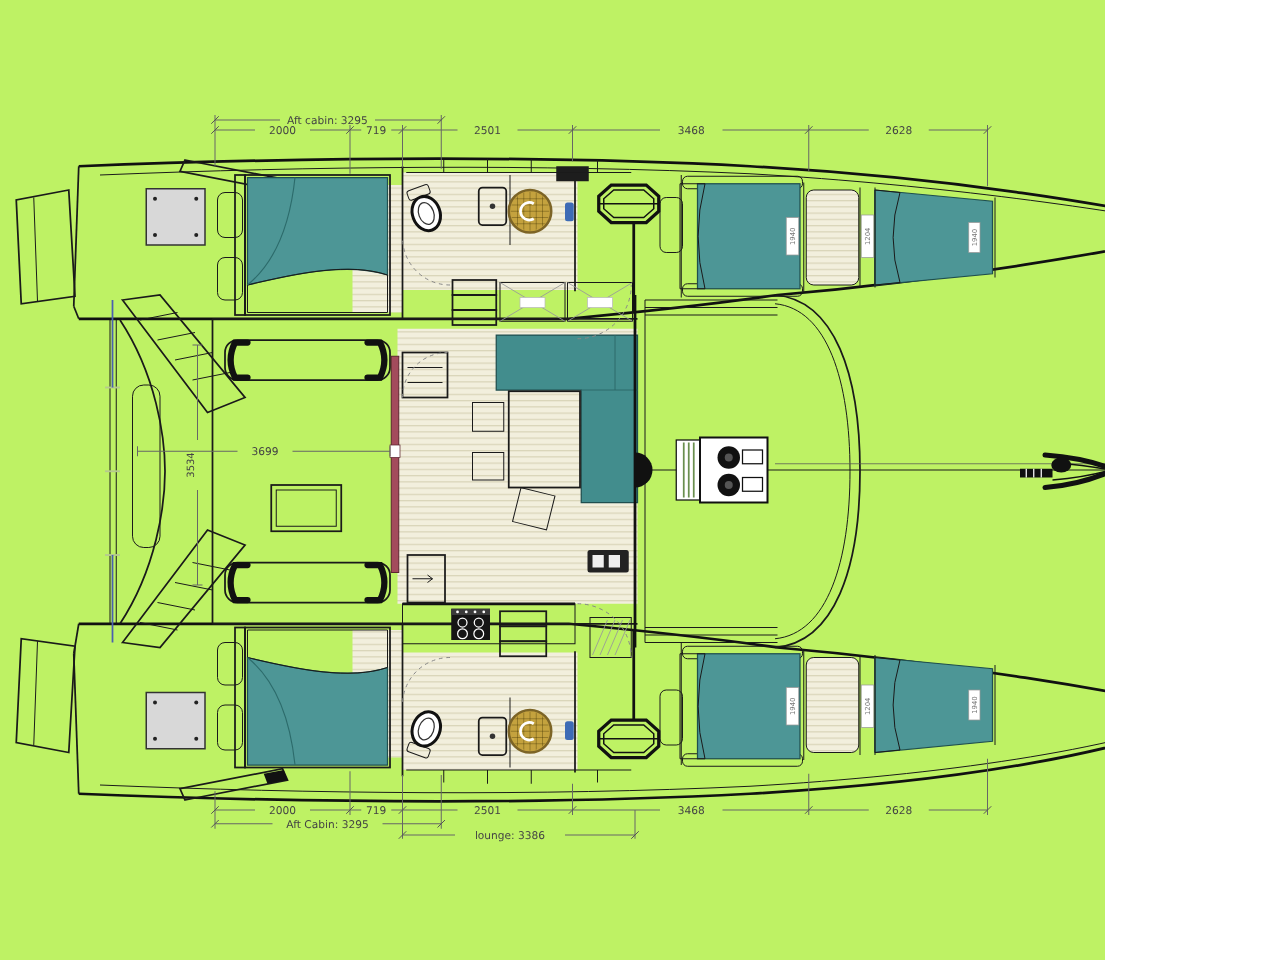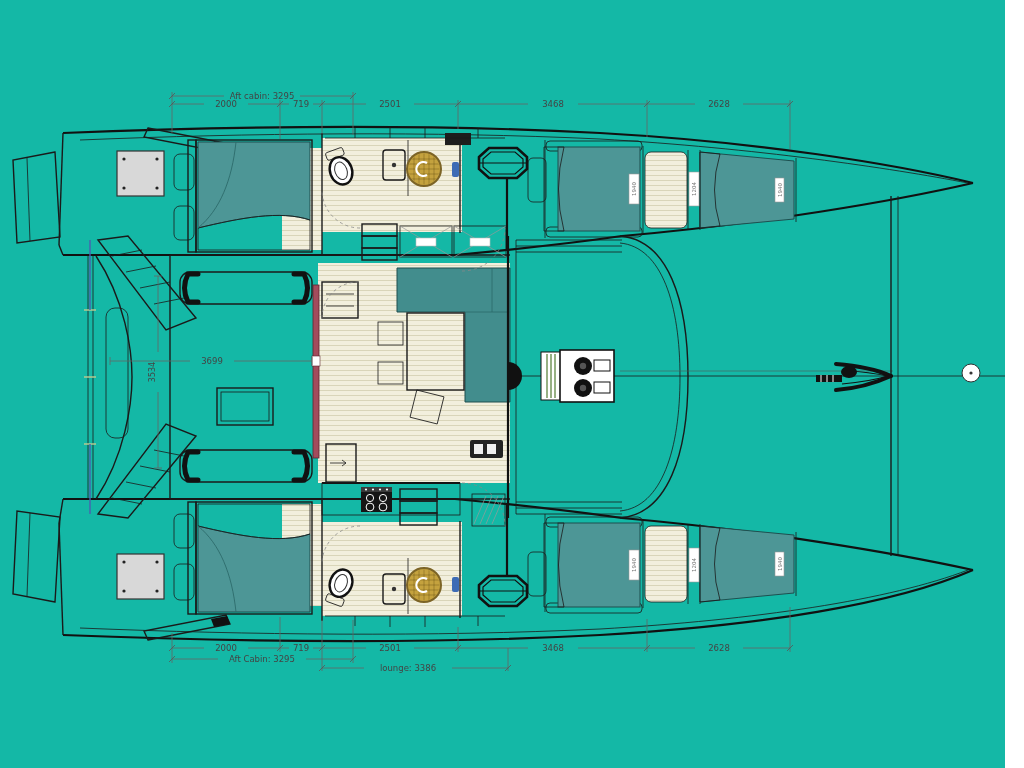"Aft cabin: 3295" .canvas { background: #14b8a6 -> #bef264; width: 1005px -> 884px }
